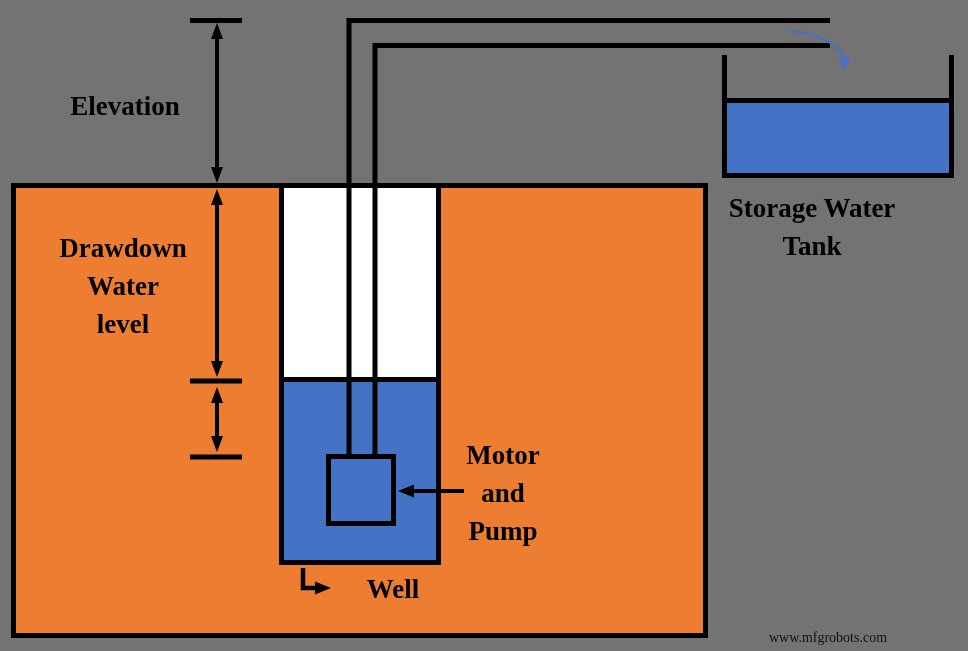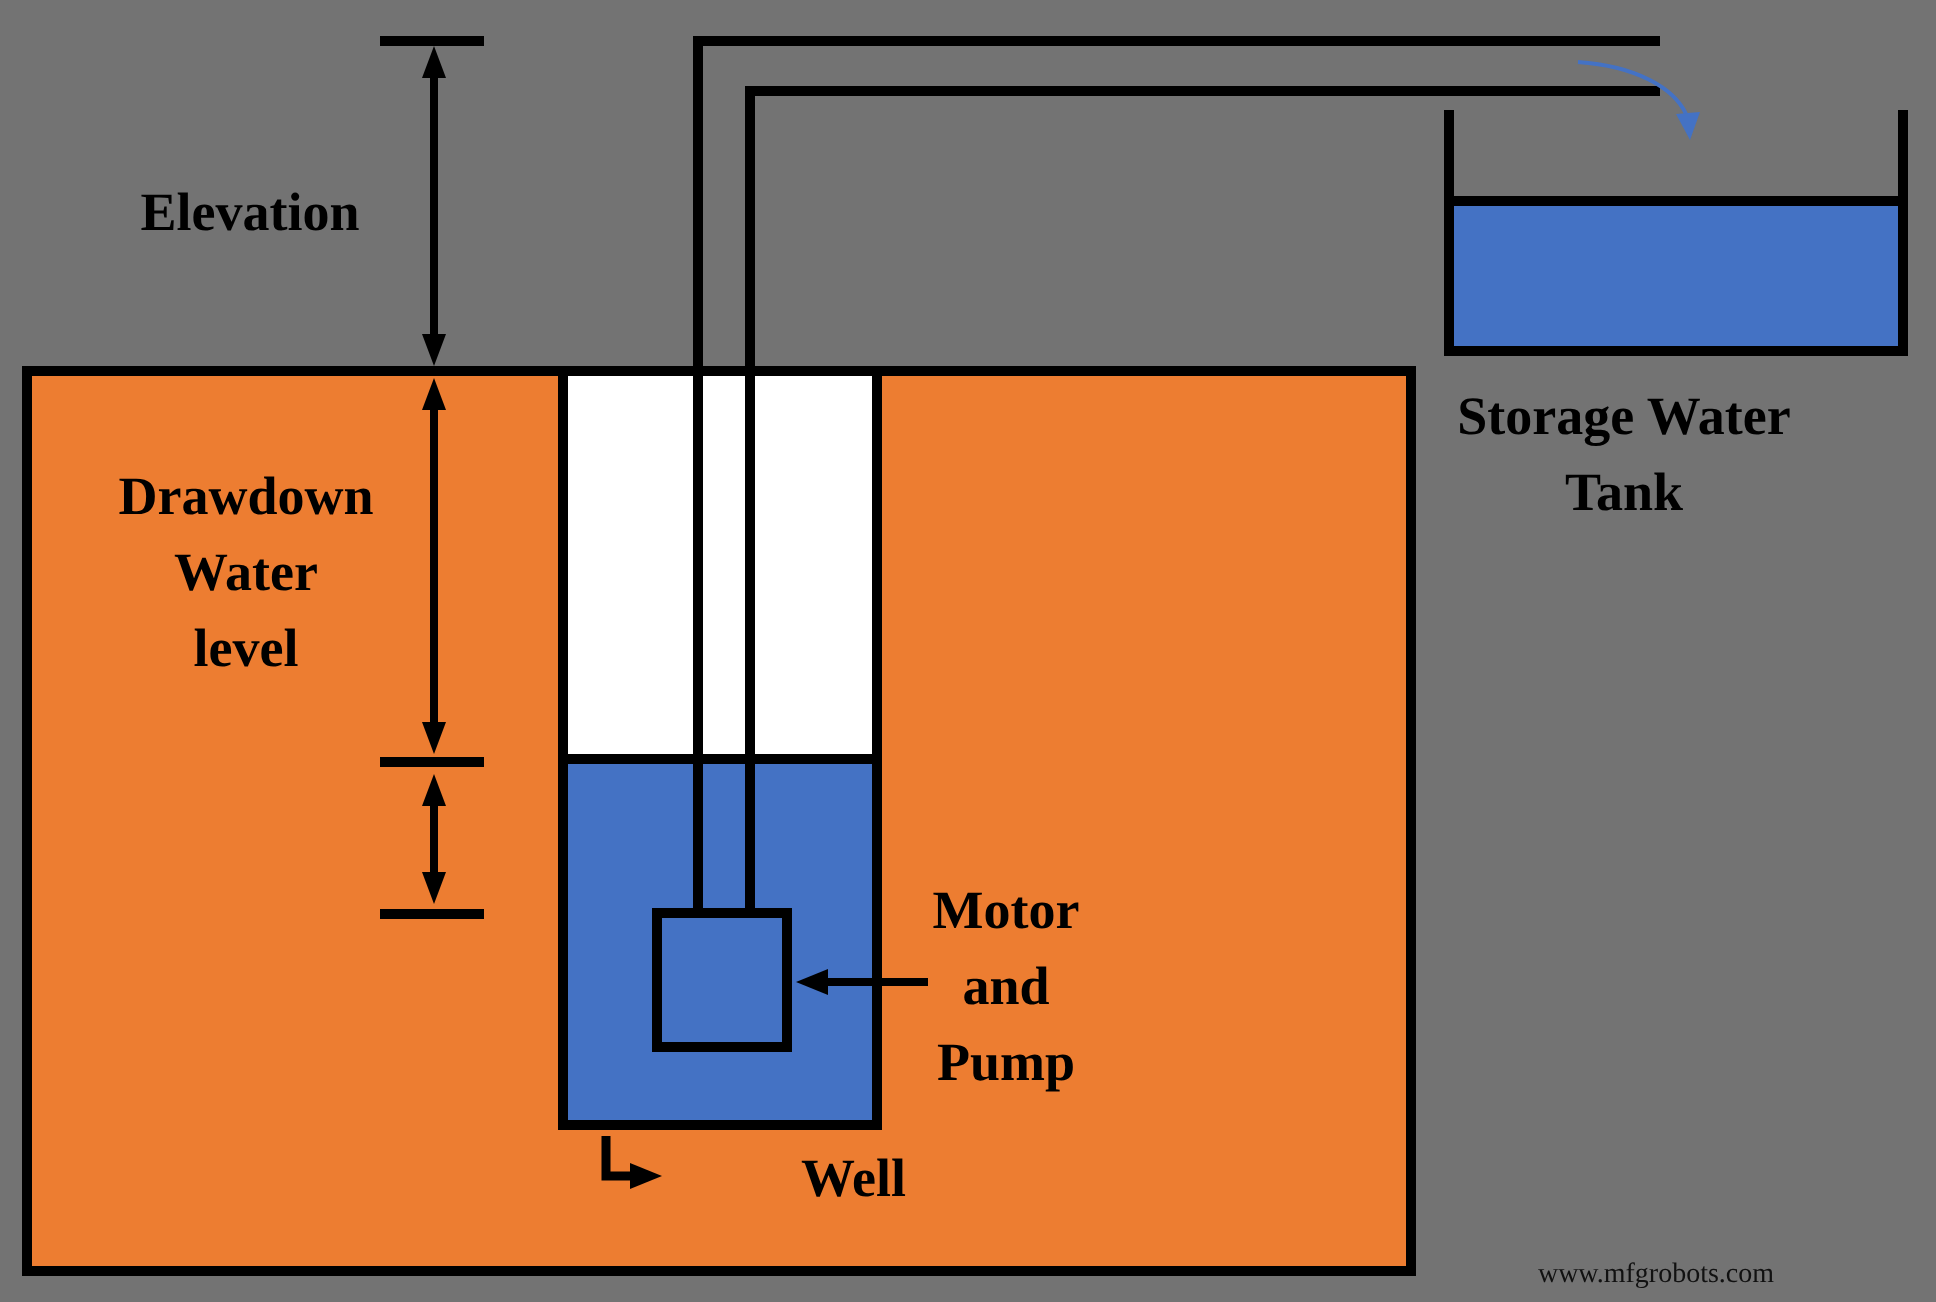"Well" .lbl-well { text-align: right -> center }
